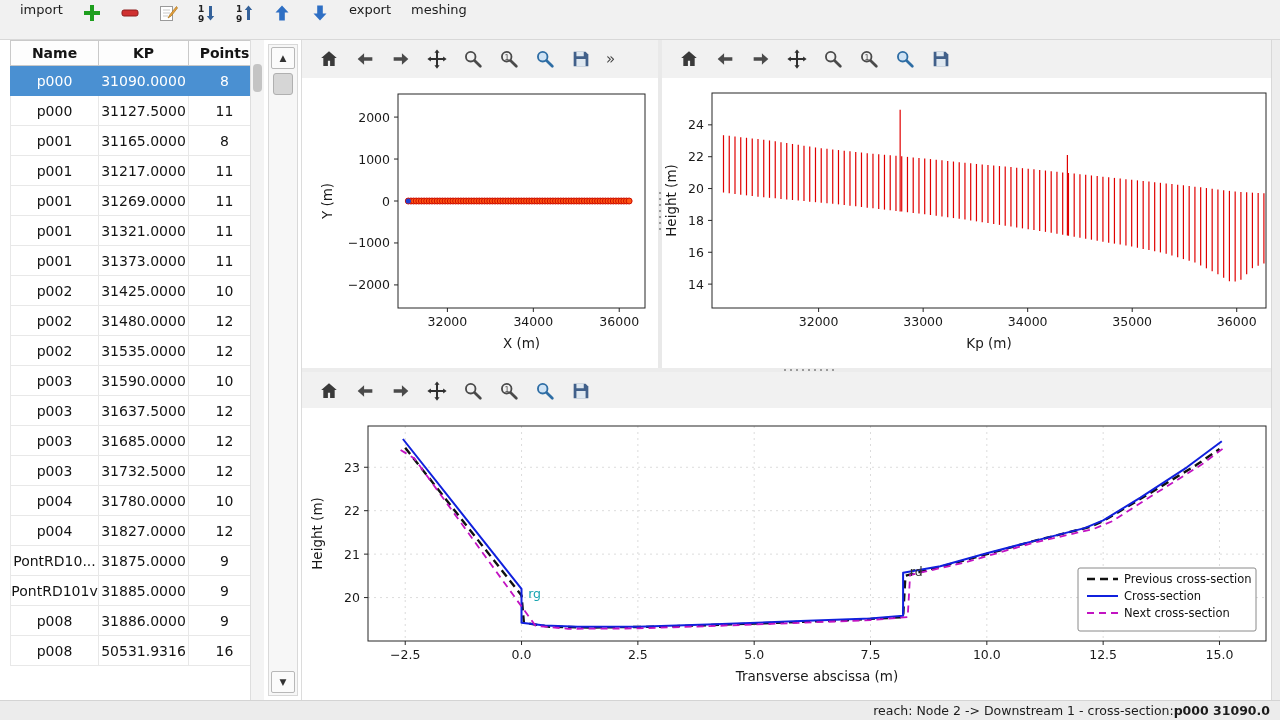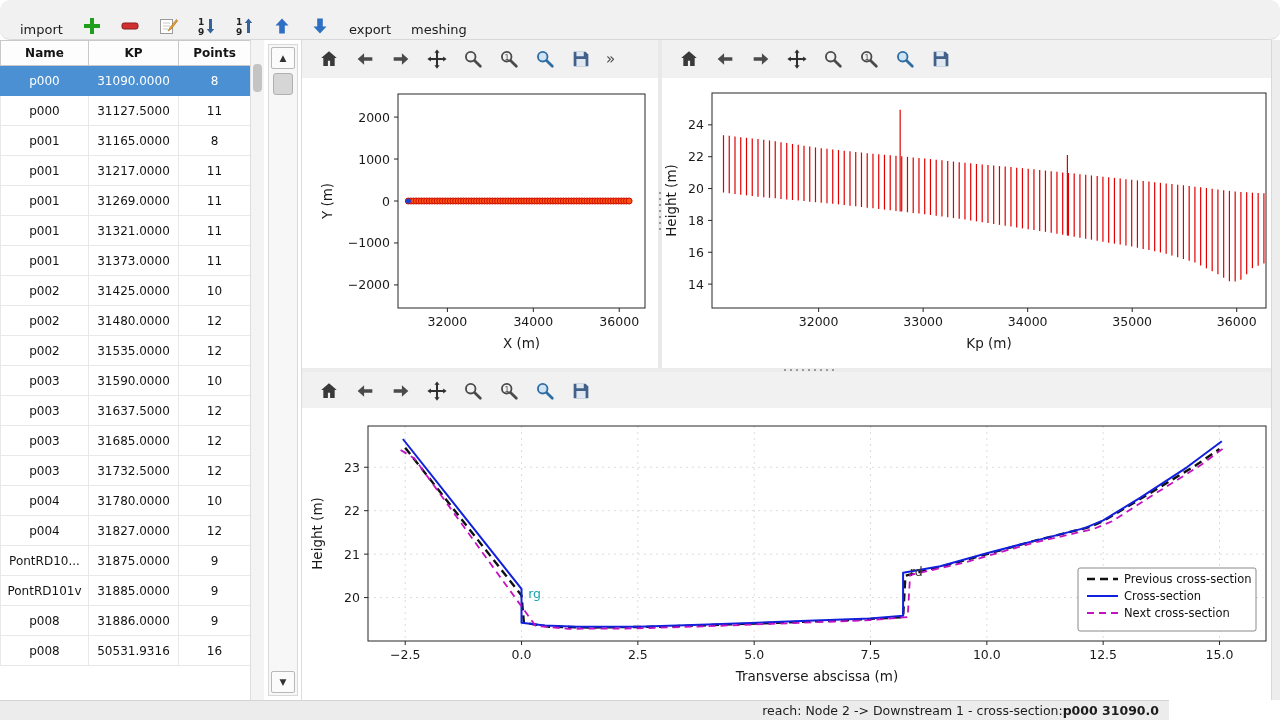"import" #app-toolbar { align-items: flex-end -> flex-start; border-radius: 10px -> none }
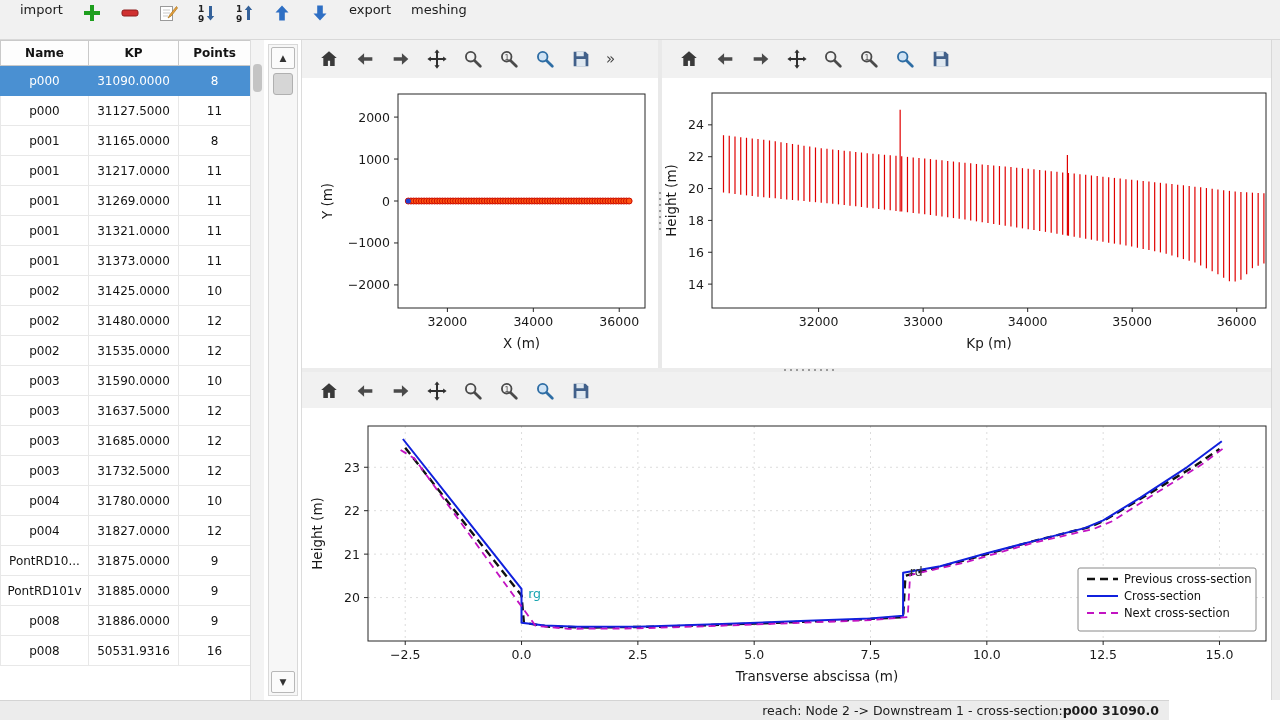"Name" #xs-table { font-size: 12px -> 14px; margin-left: none -> 10px }
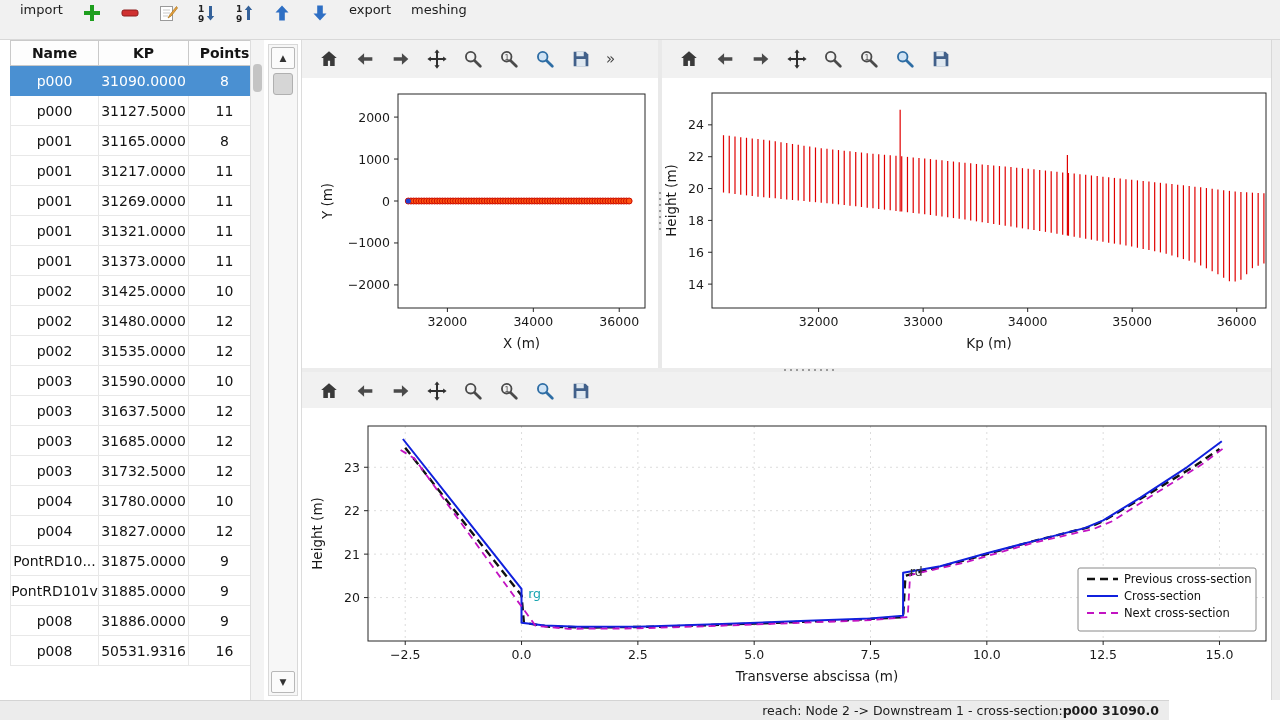"reach: Node 2 -> Downstream" #status-bar { width: 1169px -> 1280px }
